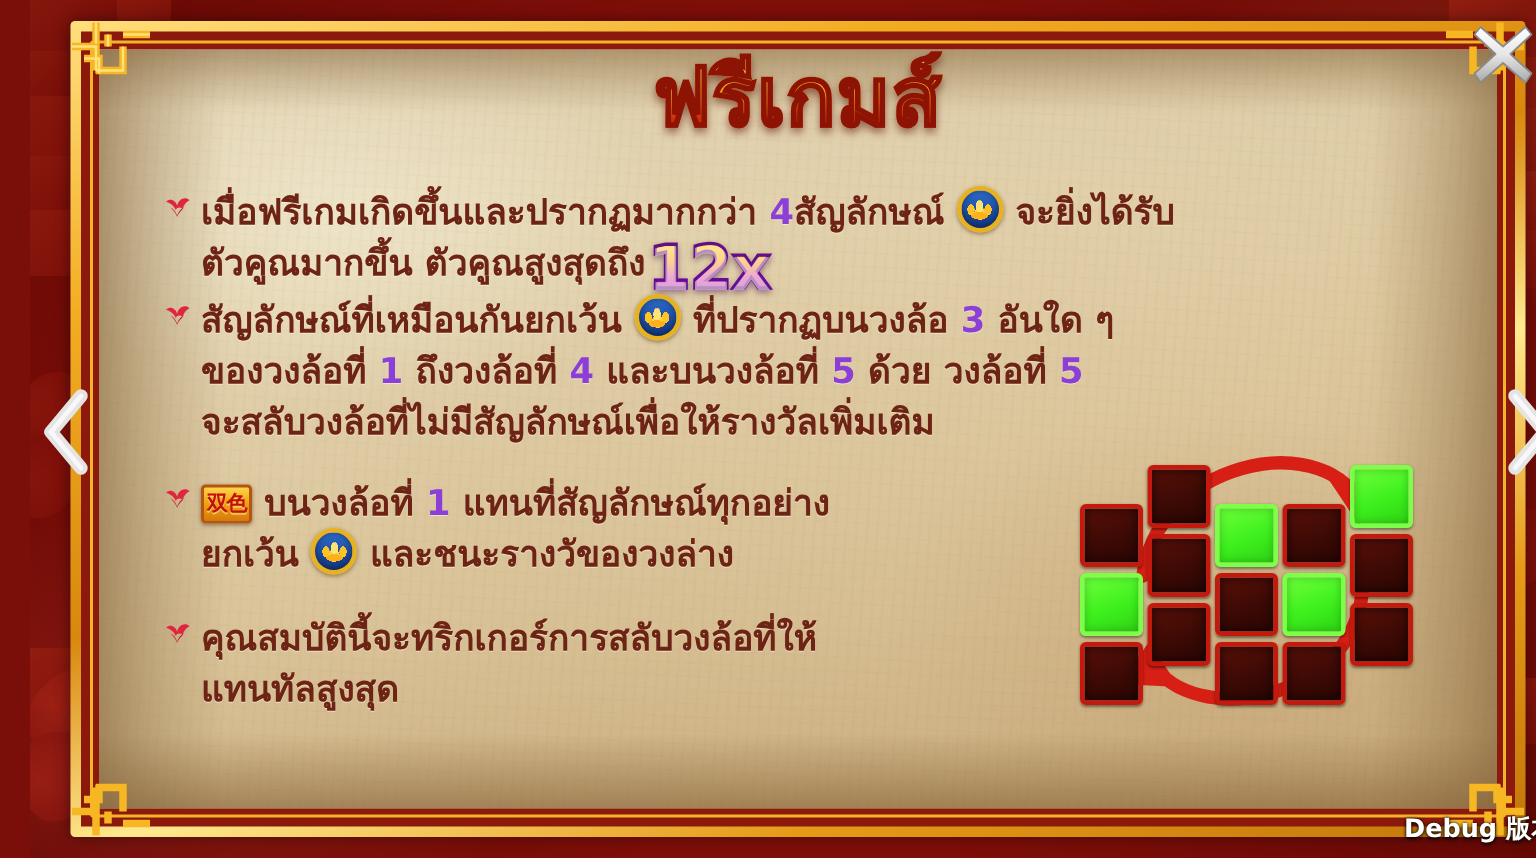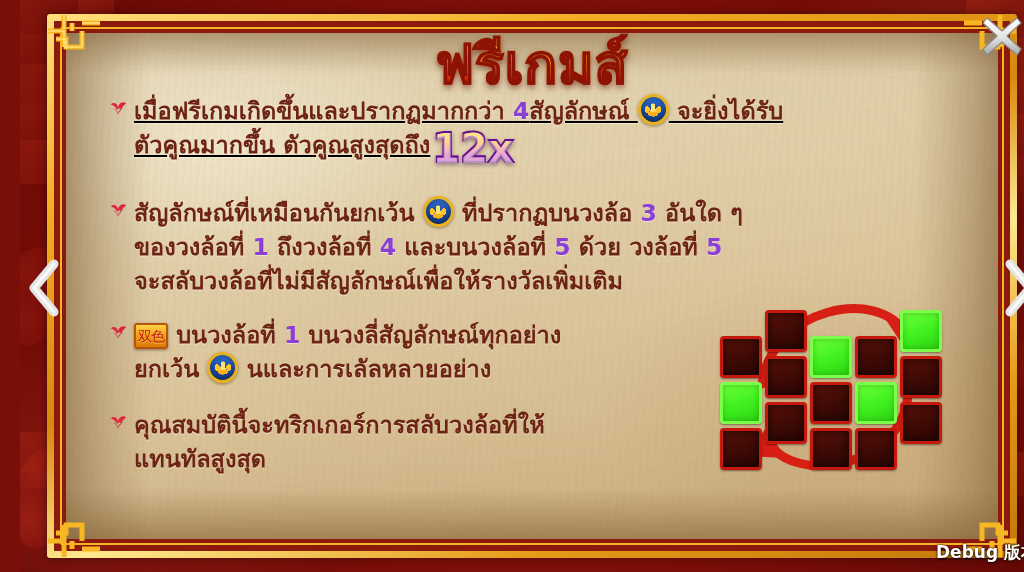"เมื่อฟรีเกมเกิดขึ้นและปรากฏมากกว่า" div.bullet-row { text-decoration: underline -> none; top: 94px -> 124px }
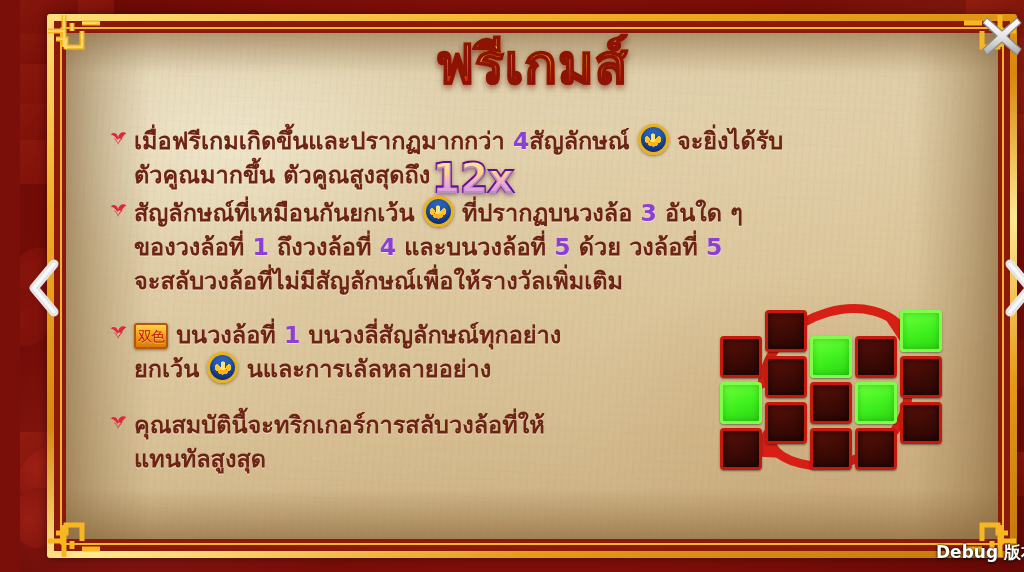"双色" .wild b { font-weight: normal -> bold }
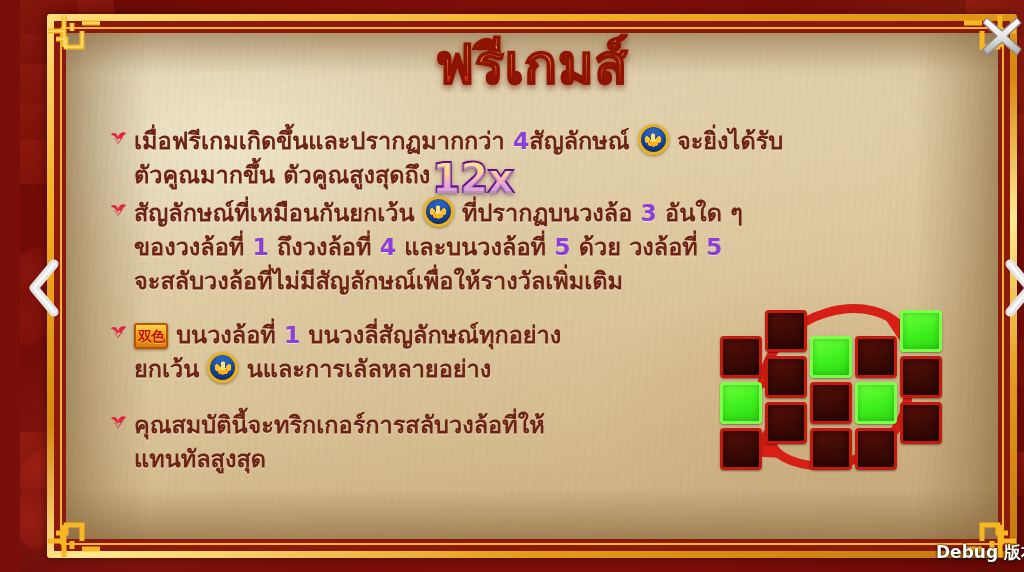"บนวงลี่สัญลักษณ์ทุกอย่าง" span { text: บนวงลี่สัญลักษณ์ทุกอย่าง -> แทนที่สัญลักษณ์ทุกอย่าง }
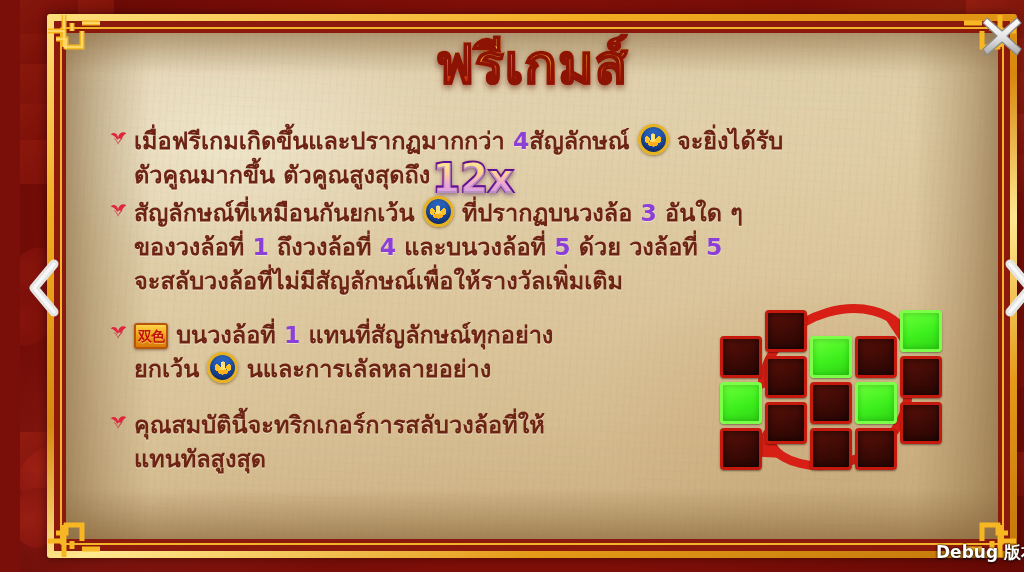"นและการเลัลหลายอย่าง" span { text: นและการเลัลหลายอย่าง -> และชนะรางวัของวงล่าง }
